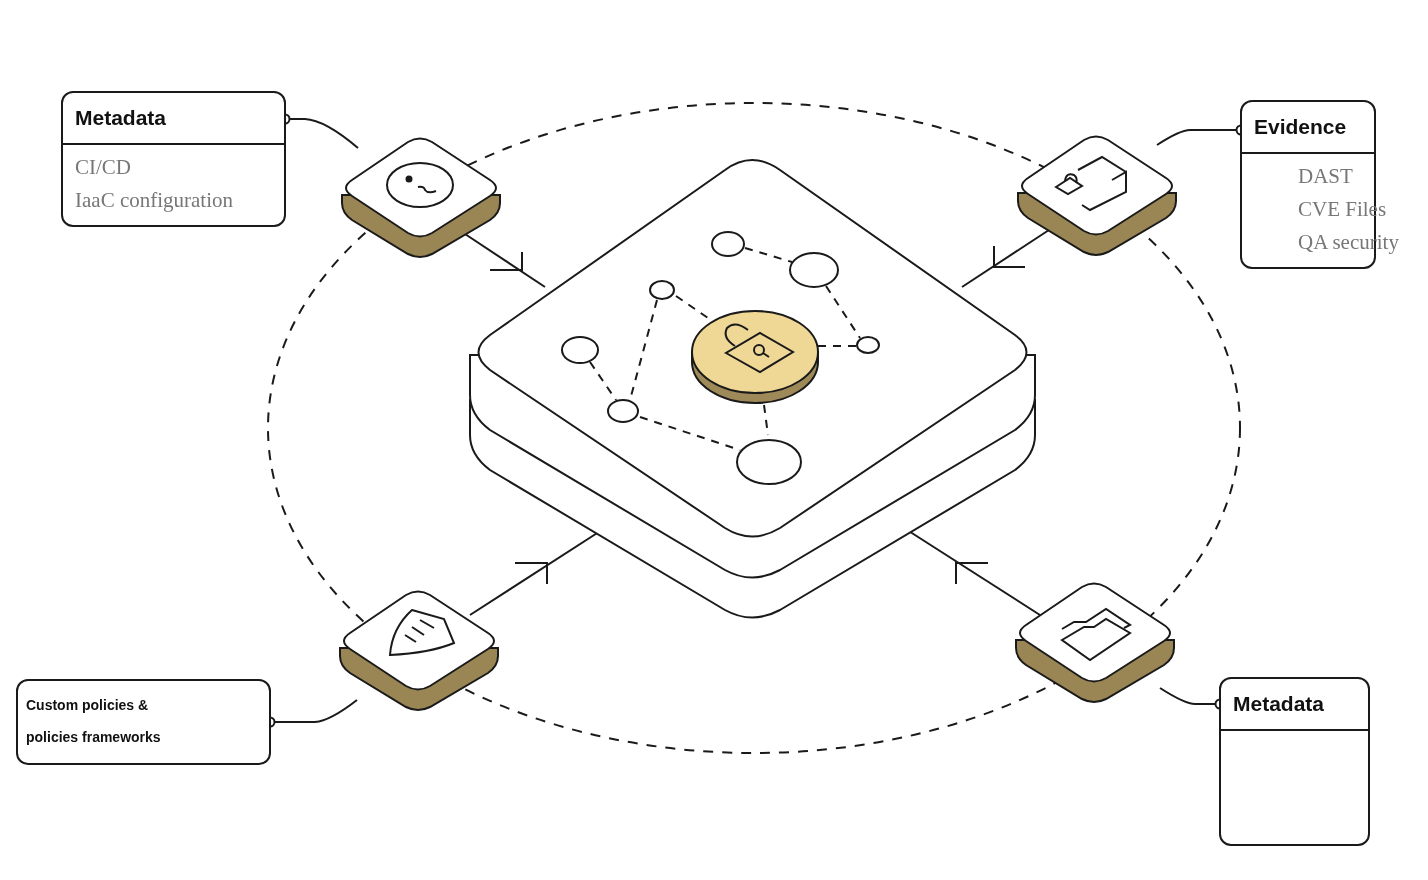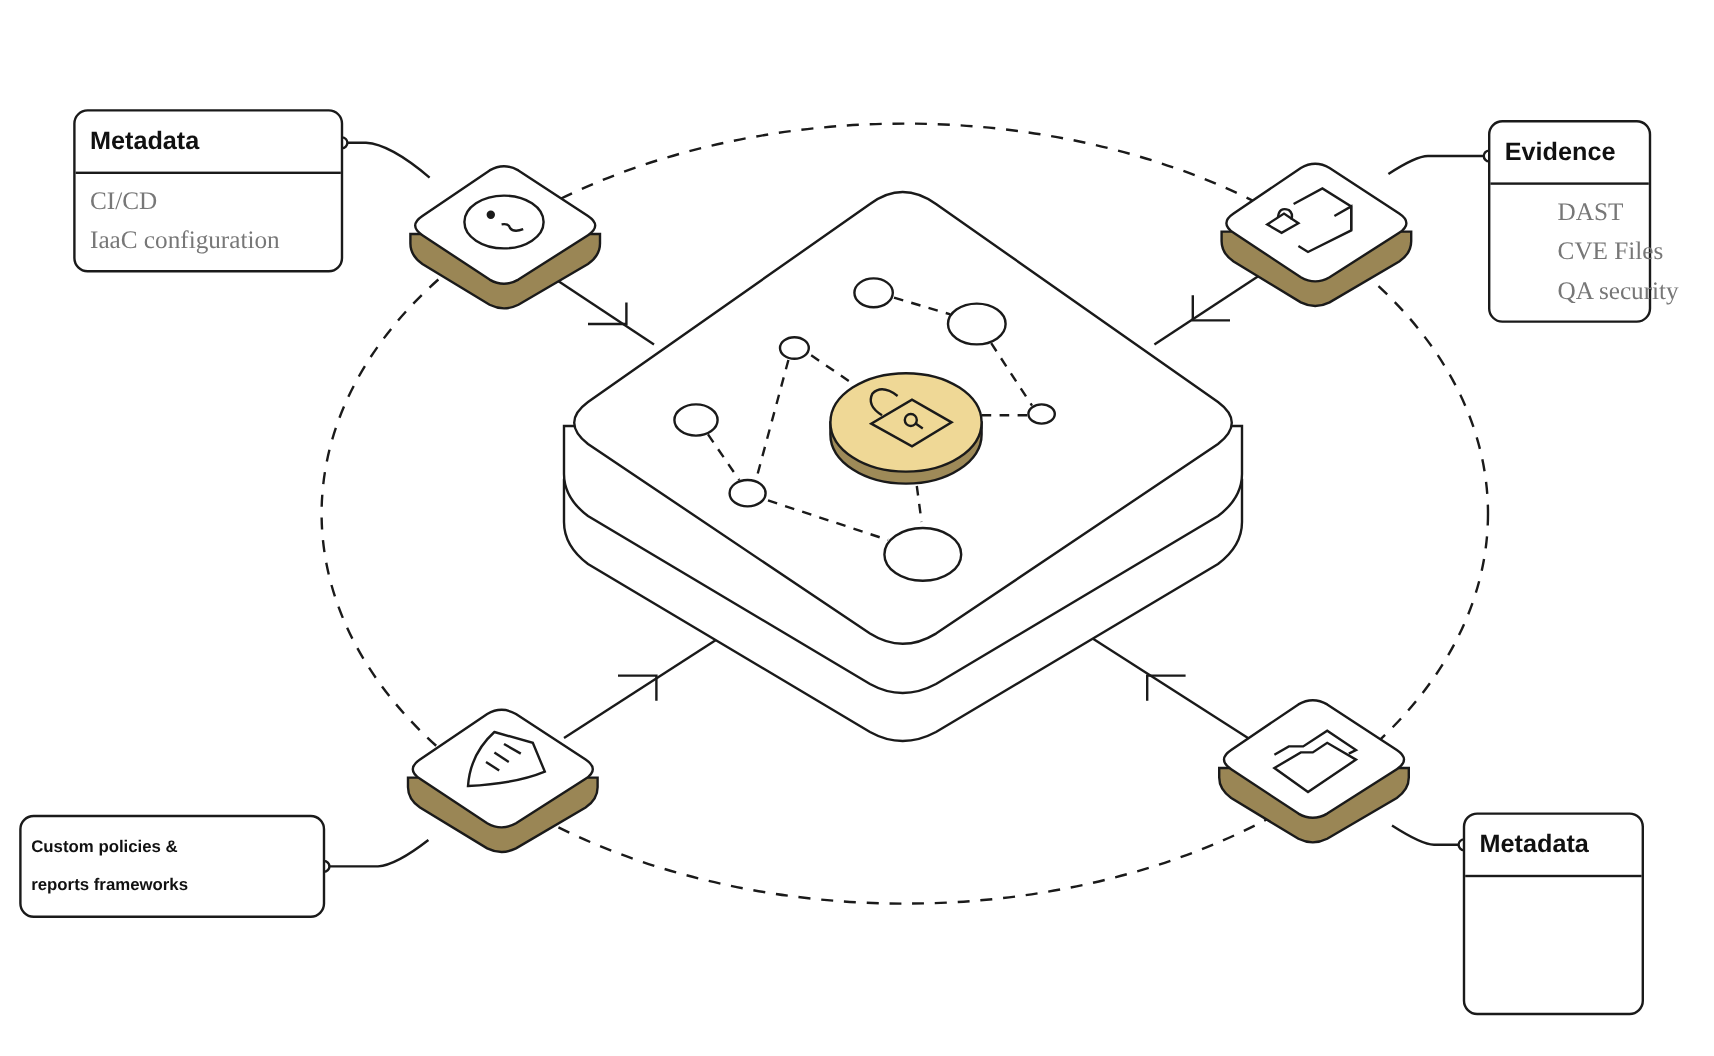"reports frameworks" div { text: reports -> policies }
